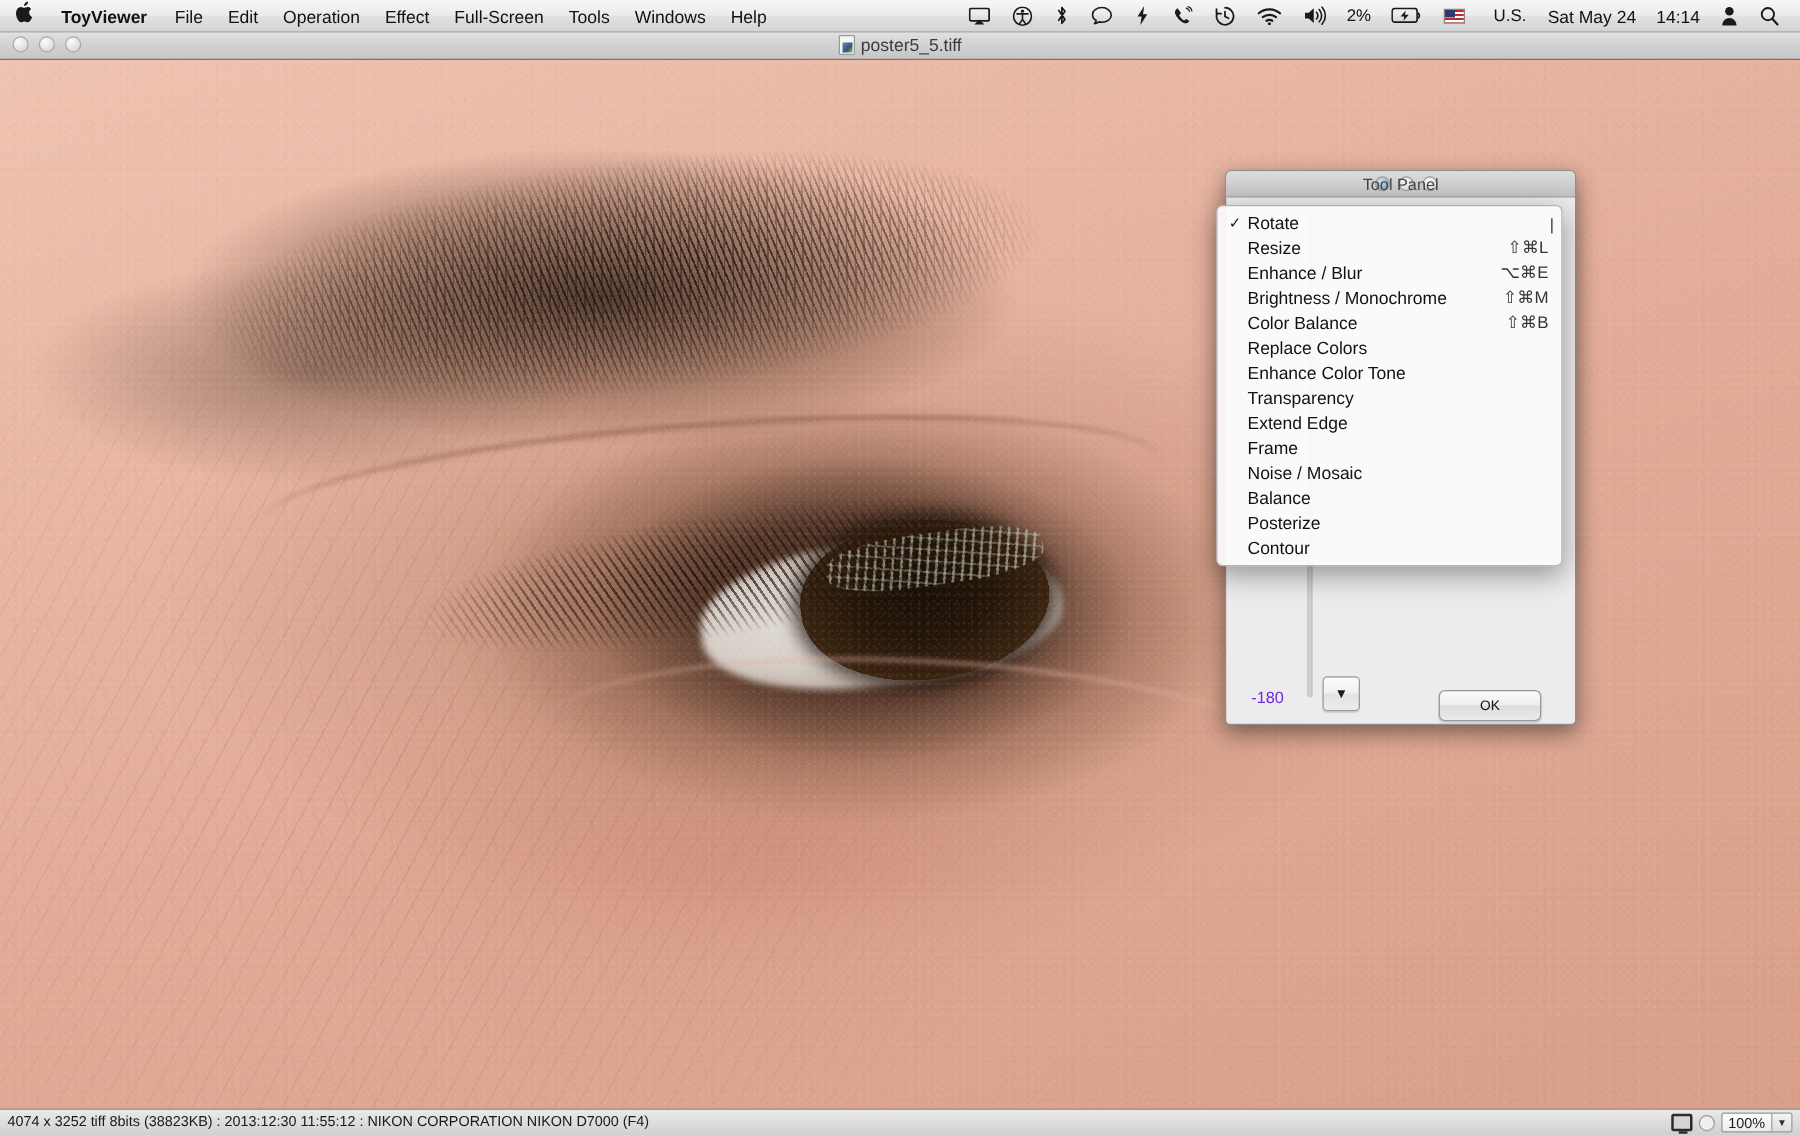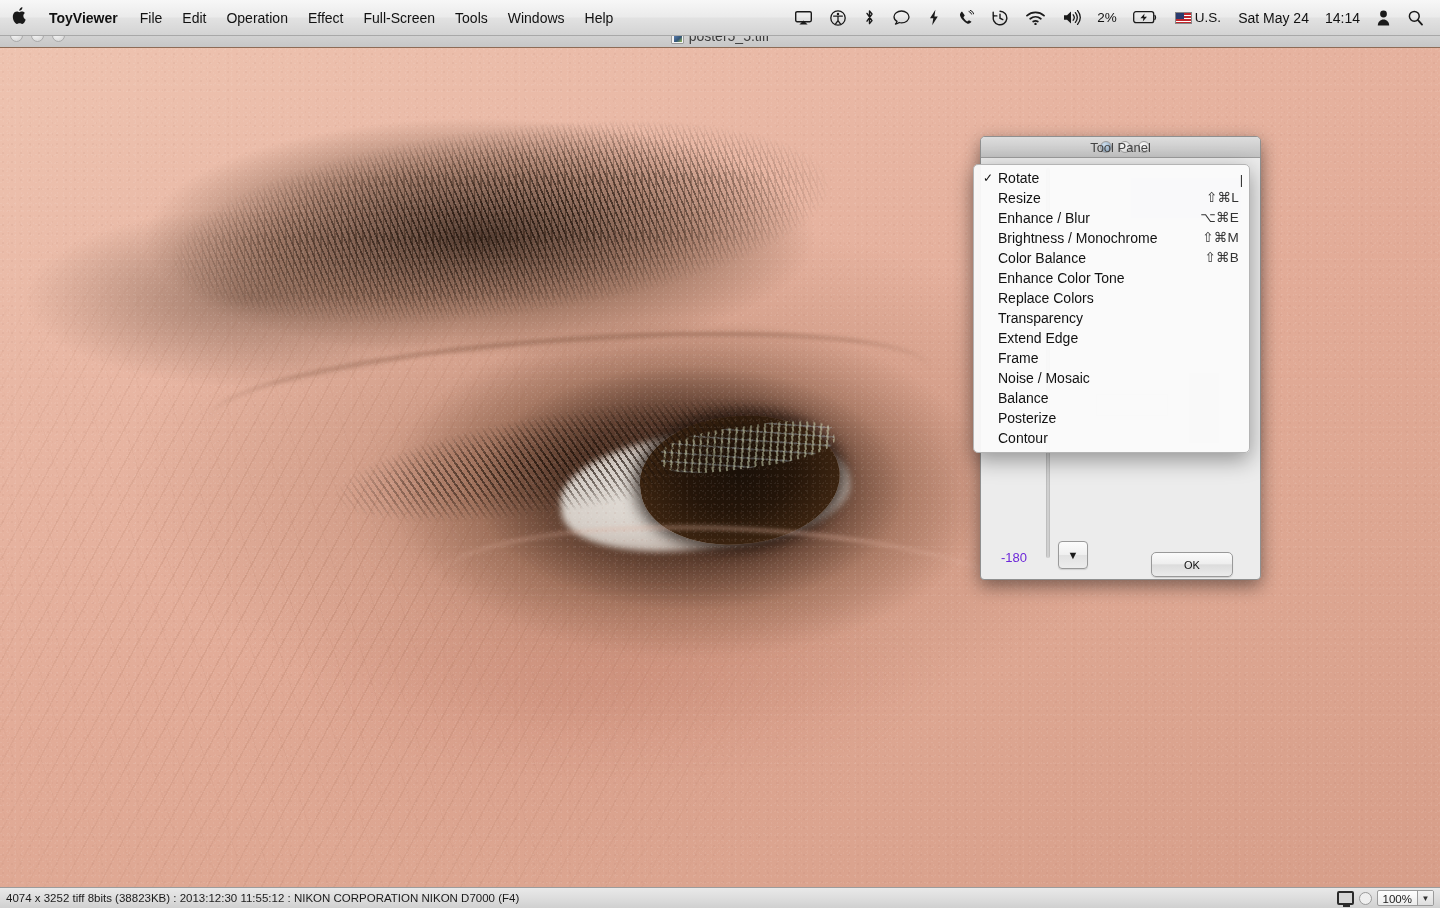"ToyViewer" #menubar { height: 36px -> 26px }
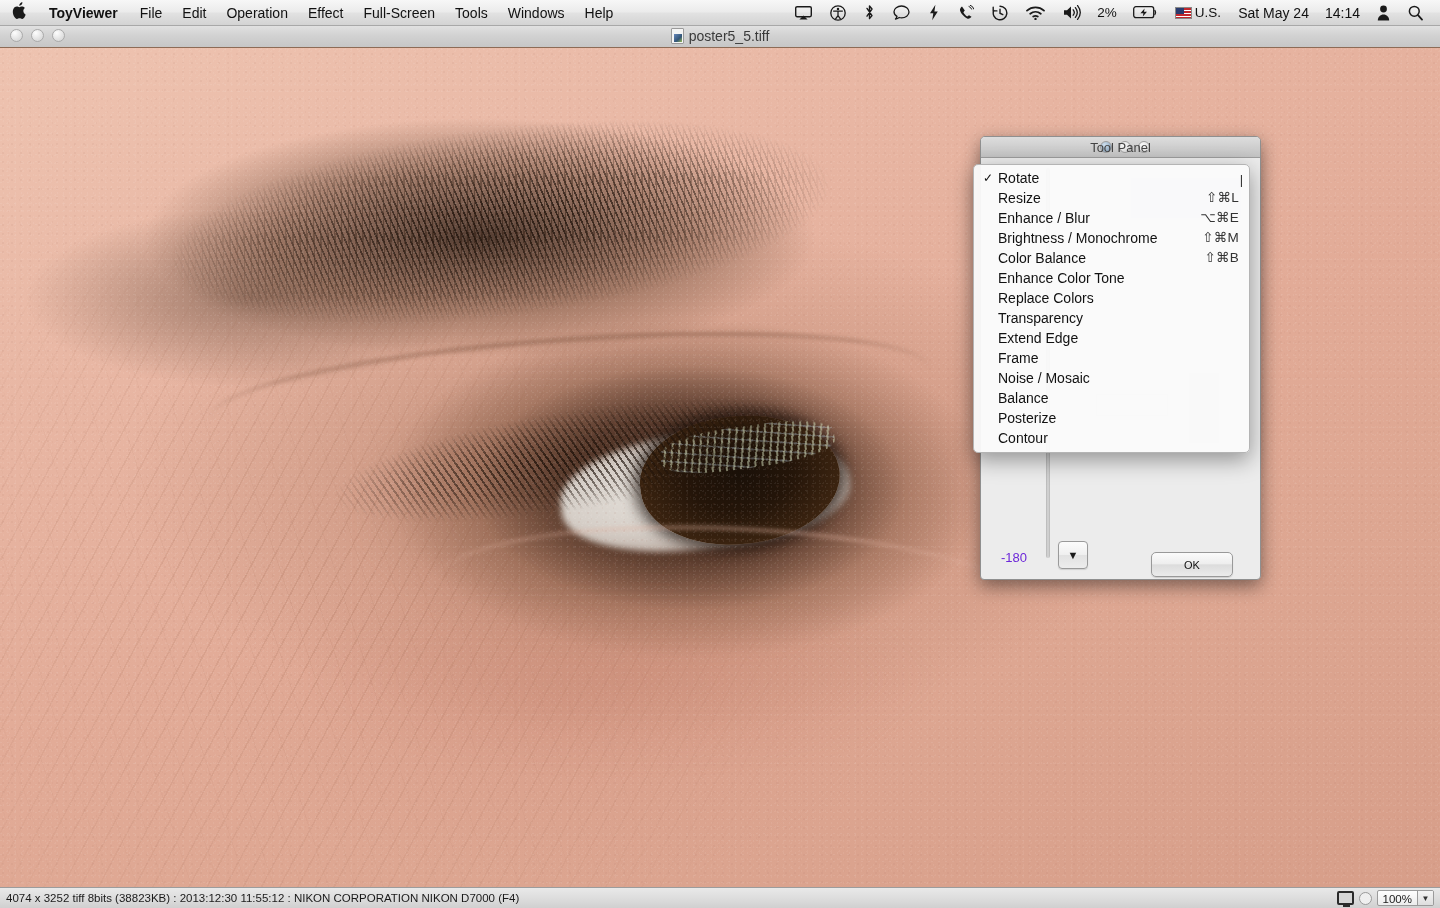"U.S." .mb-ico { gap: none -> 20px }
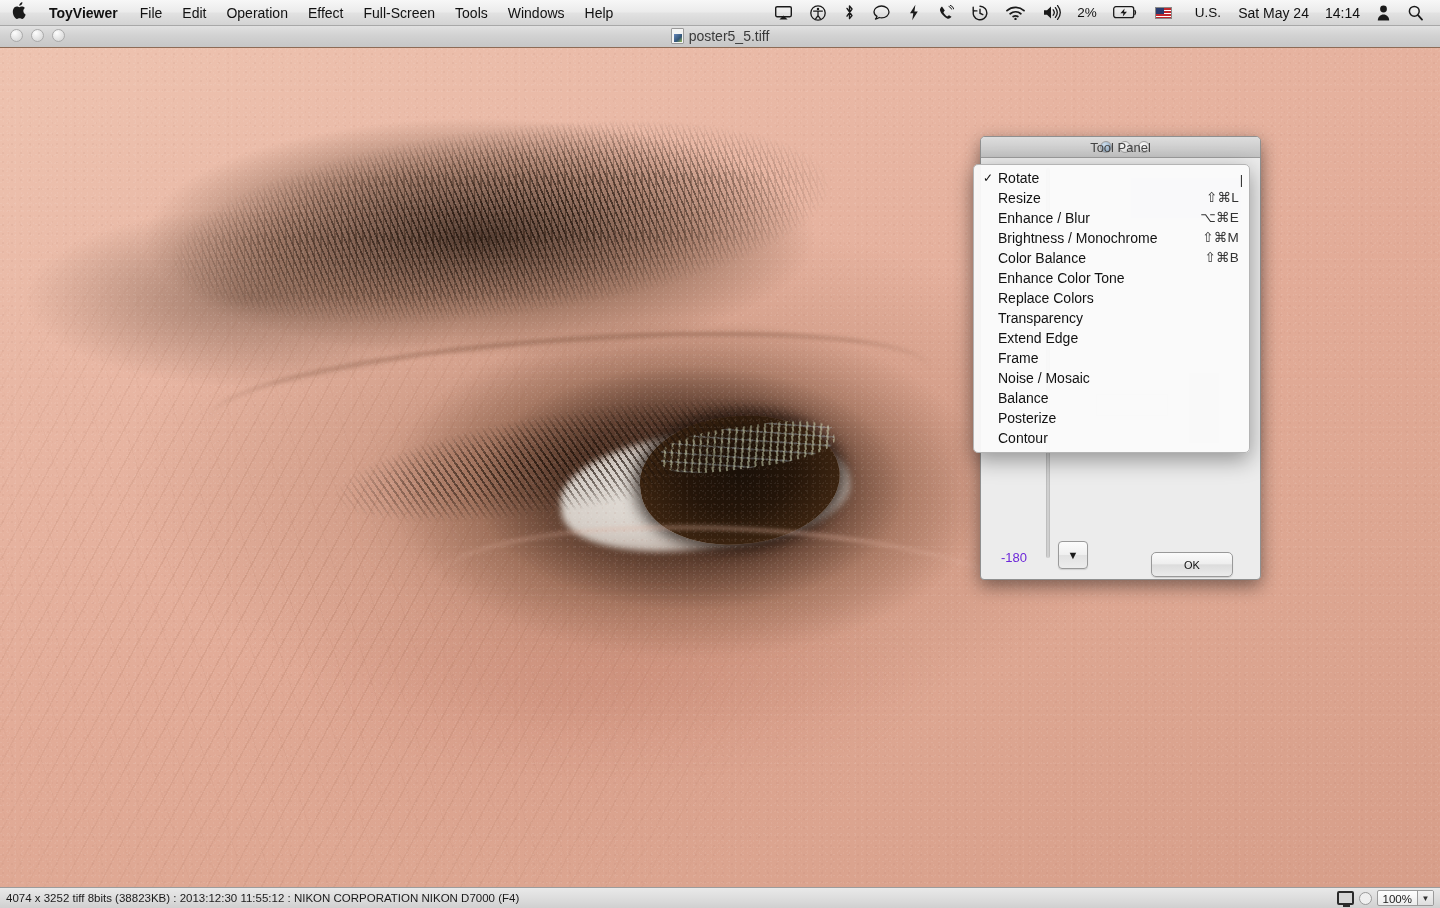"Enhance Color Tone" div.dd-item { order: before "Replace Colors" -> after "Replace Colors" }
